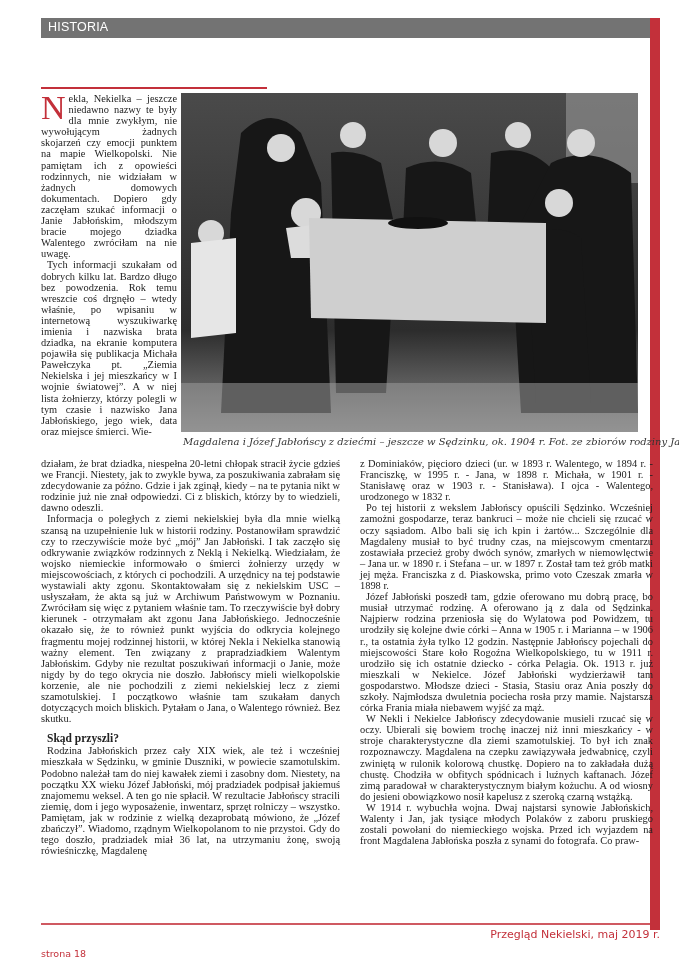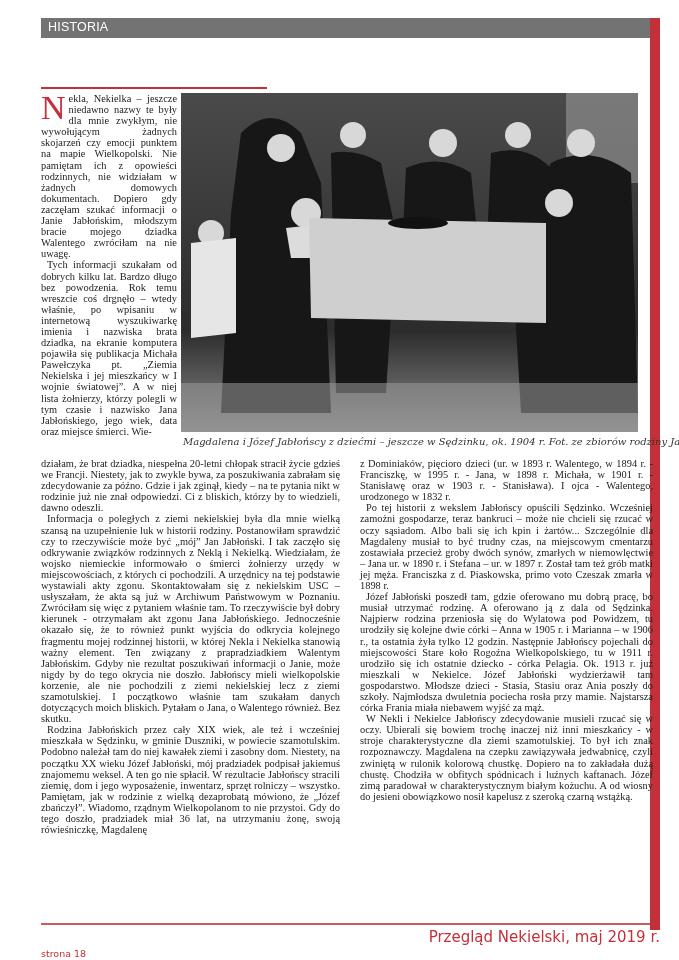"Skąd przyszli?" div.subhead { html: none -> <div>Skąd przyszli?</div> }
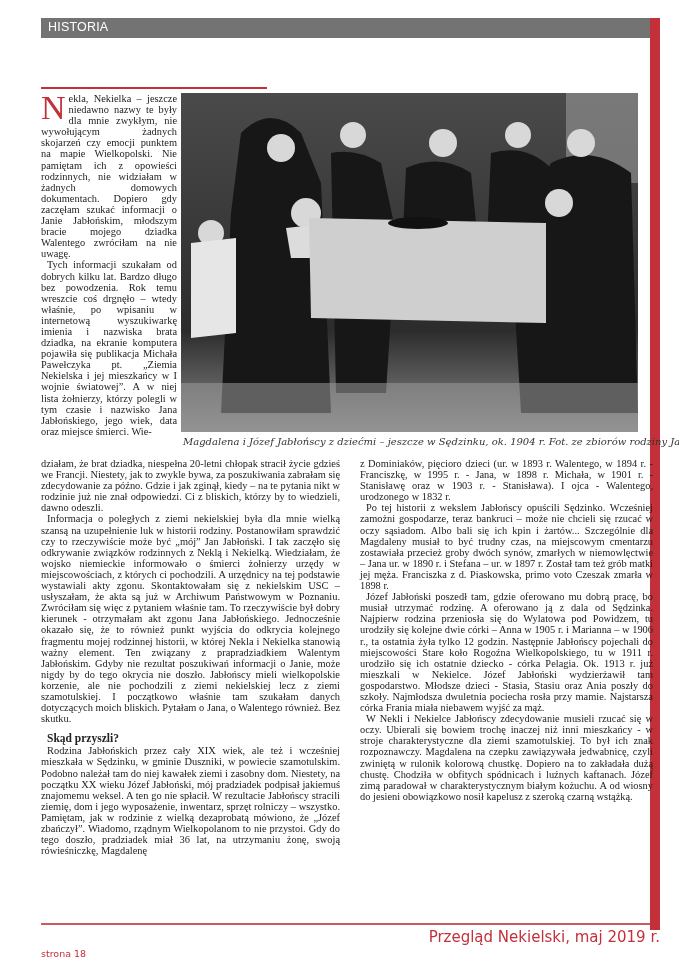"W 1914 r. wybuchła wojna." p { html: none -> <p>W 1914 r. wybuchła wojna. Dwaj najstarsi synowie Jabłońskich, Walenty i Jan, jak tysiące młodych Polaków z zaboru pruskiego zostali powołani do niemieckiego wojska. Przed ich wyjazdem na front Magdalena Jabłońska poszła z synami do fotografa. Co praw-</p> }
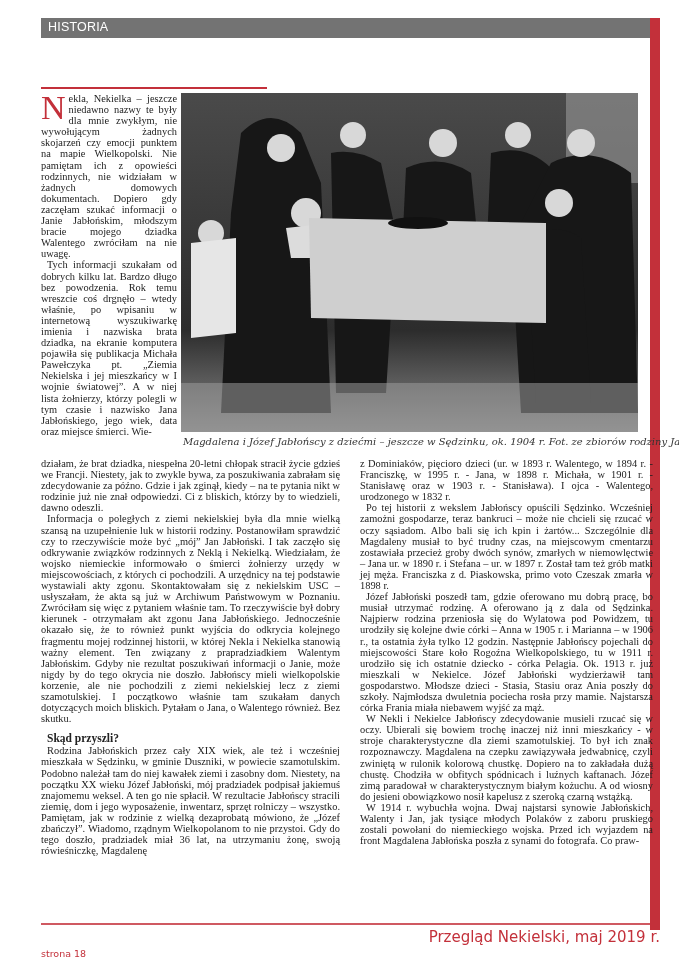"Przegląd Nekielski, maj 2019 r." .footer-right { font-size: 15px -> 11px }
